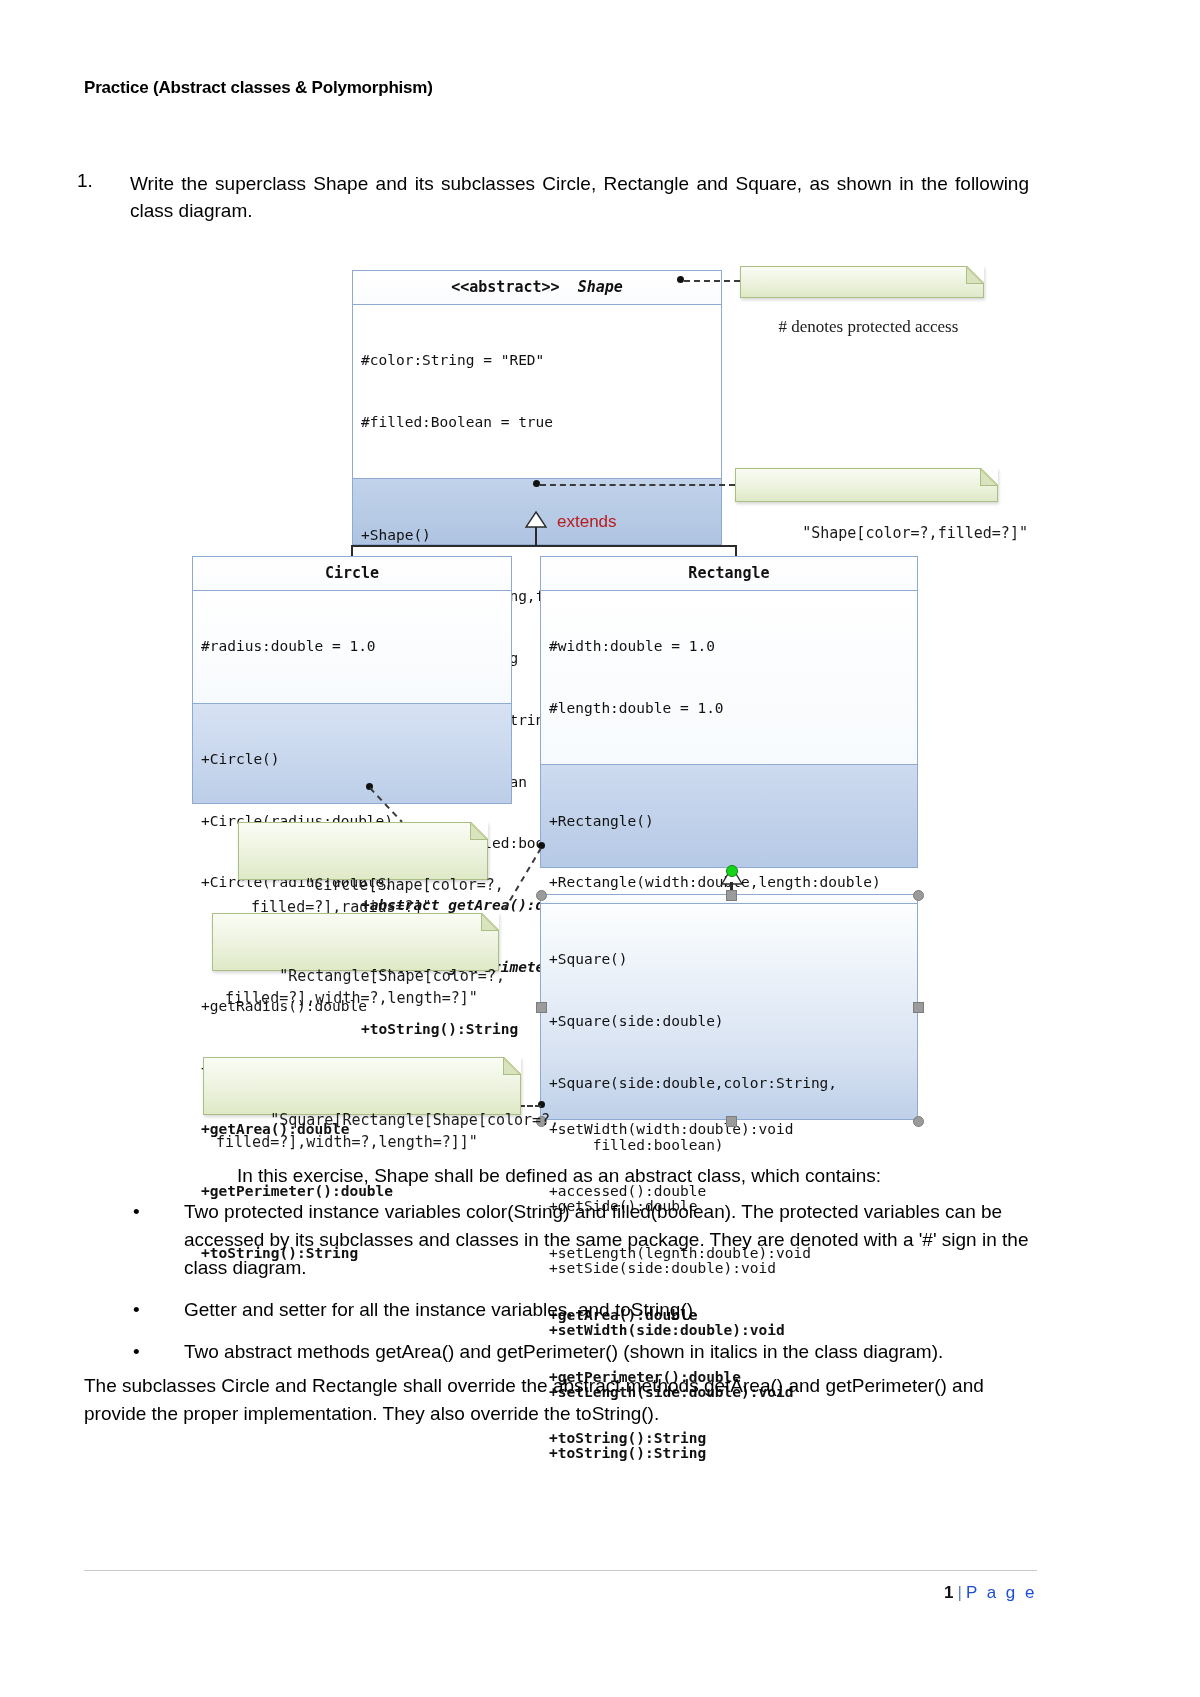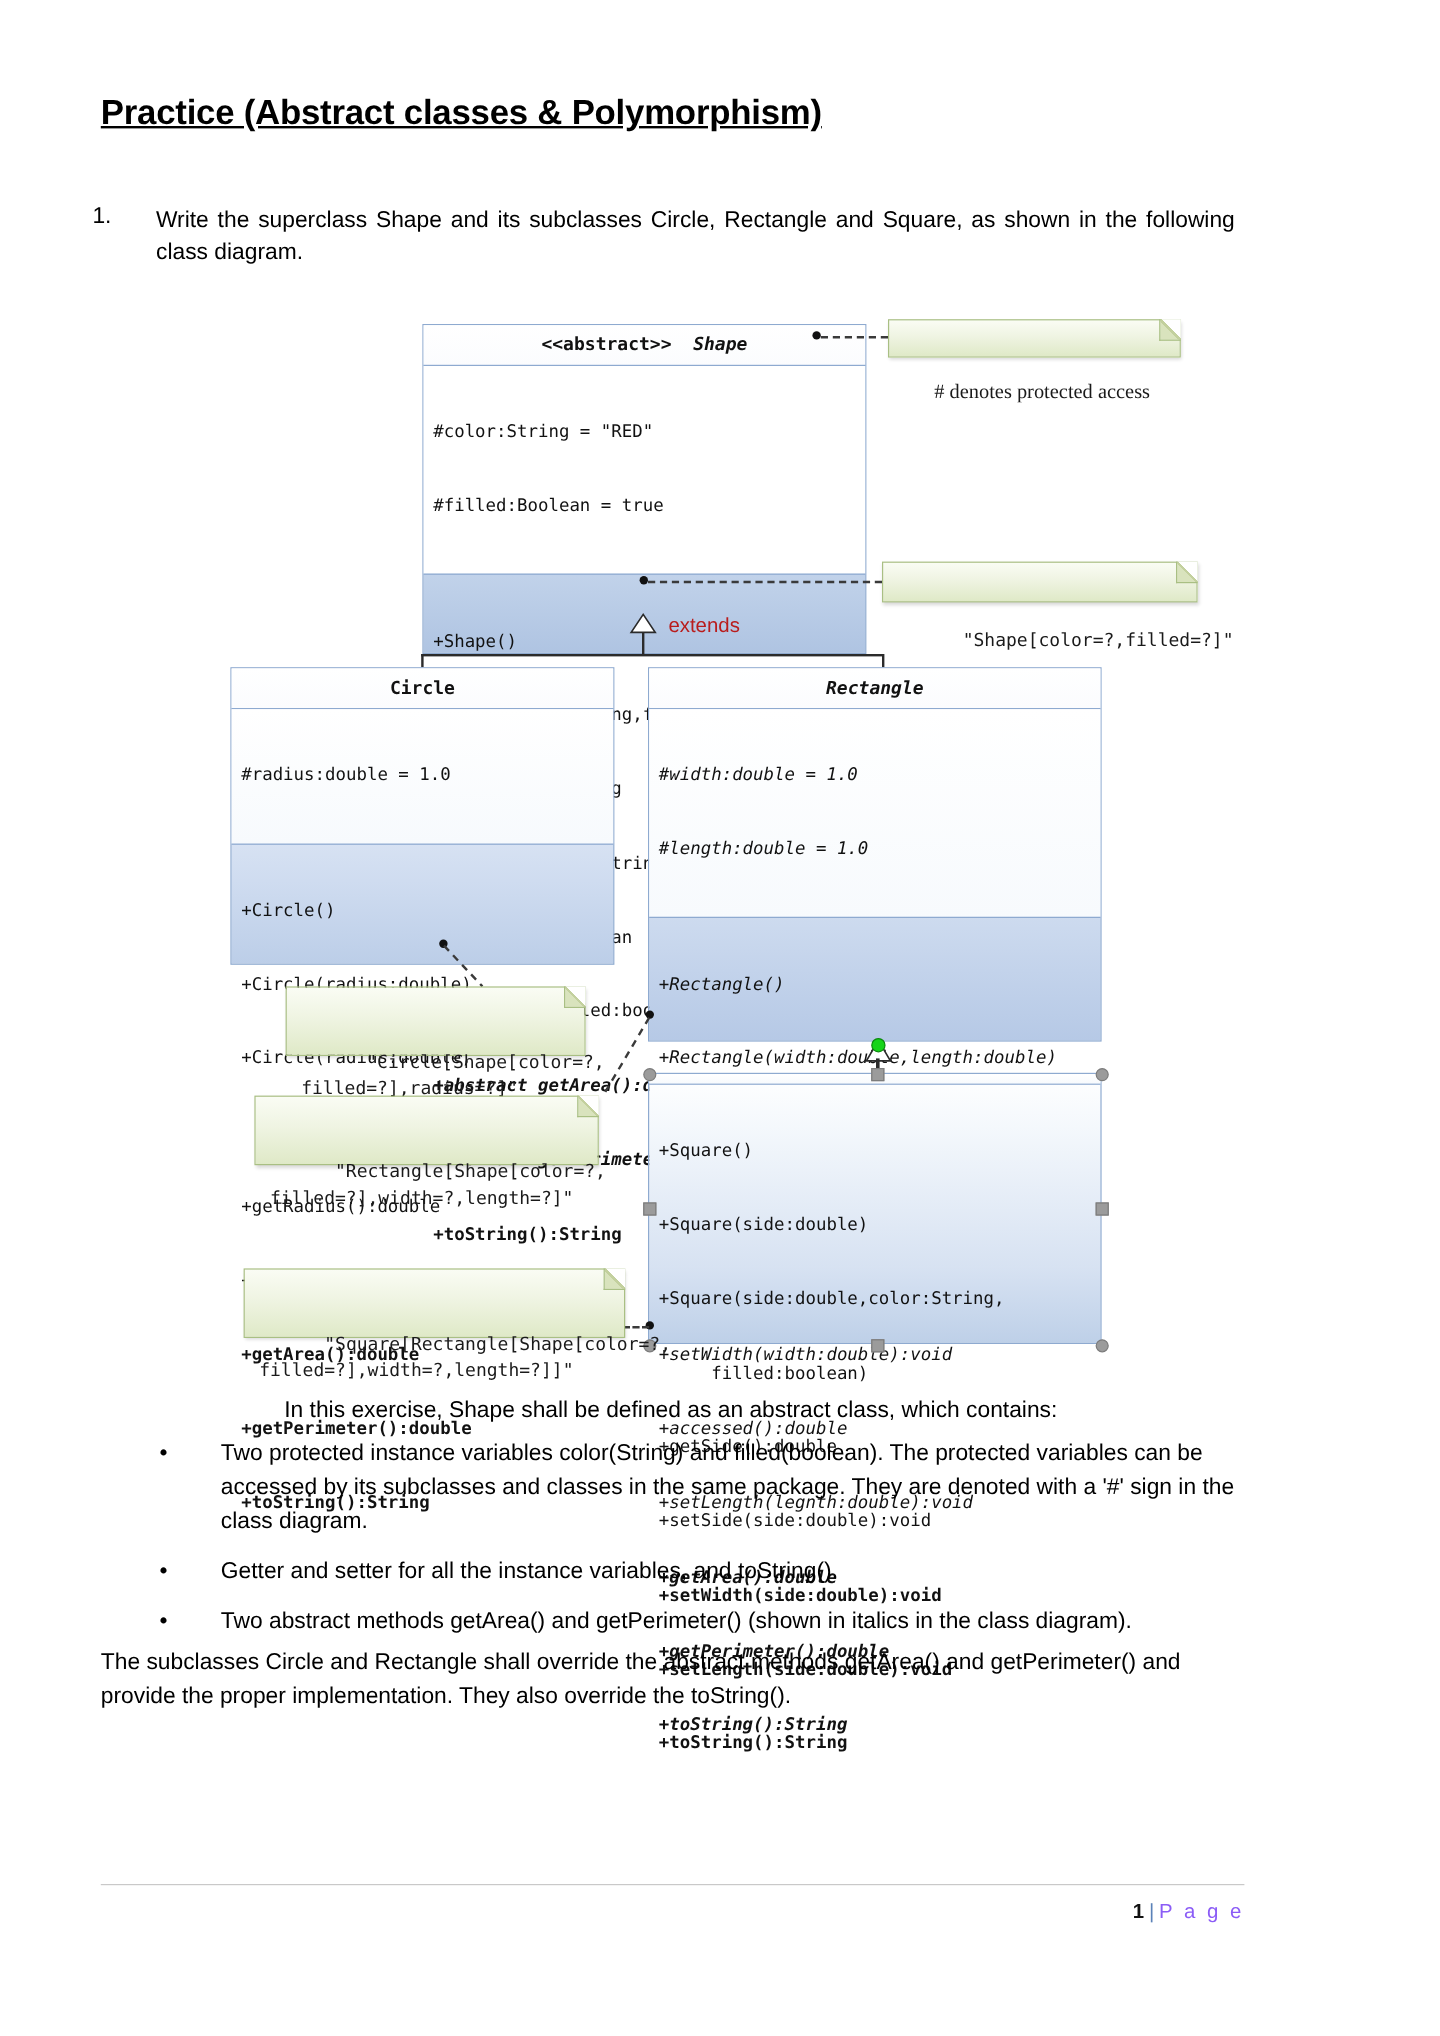"Practice (Abstract classes &" .doc-title { font-size: 29px -> 17px; text-decoration: underline -> none }
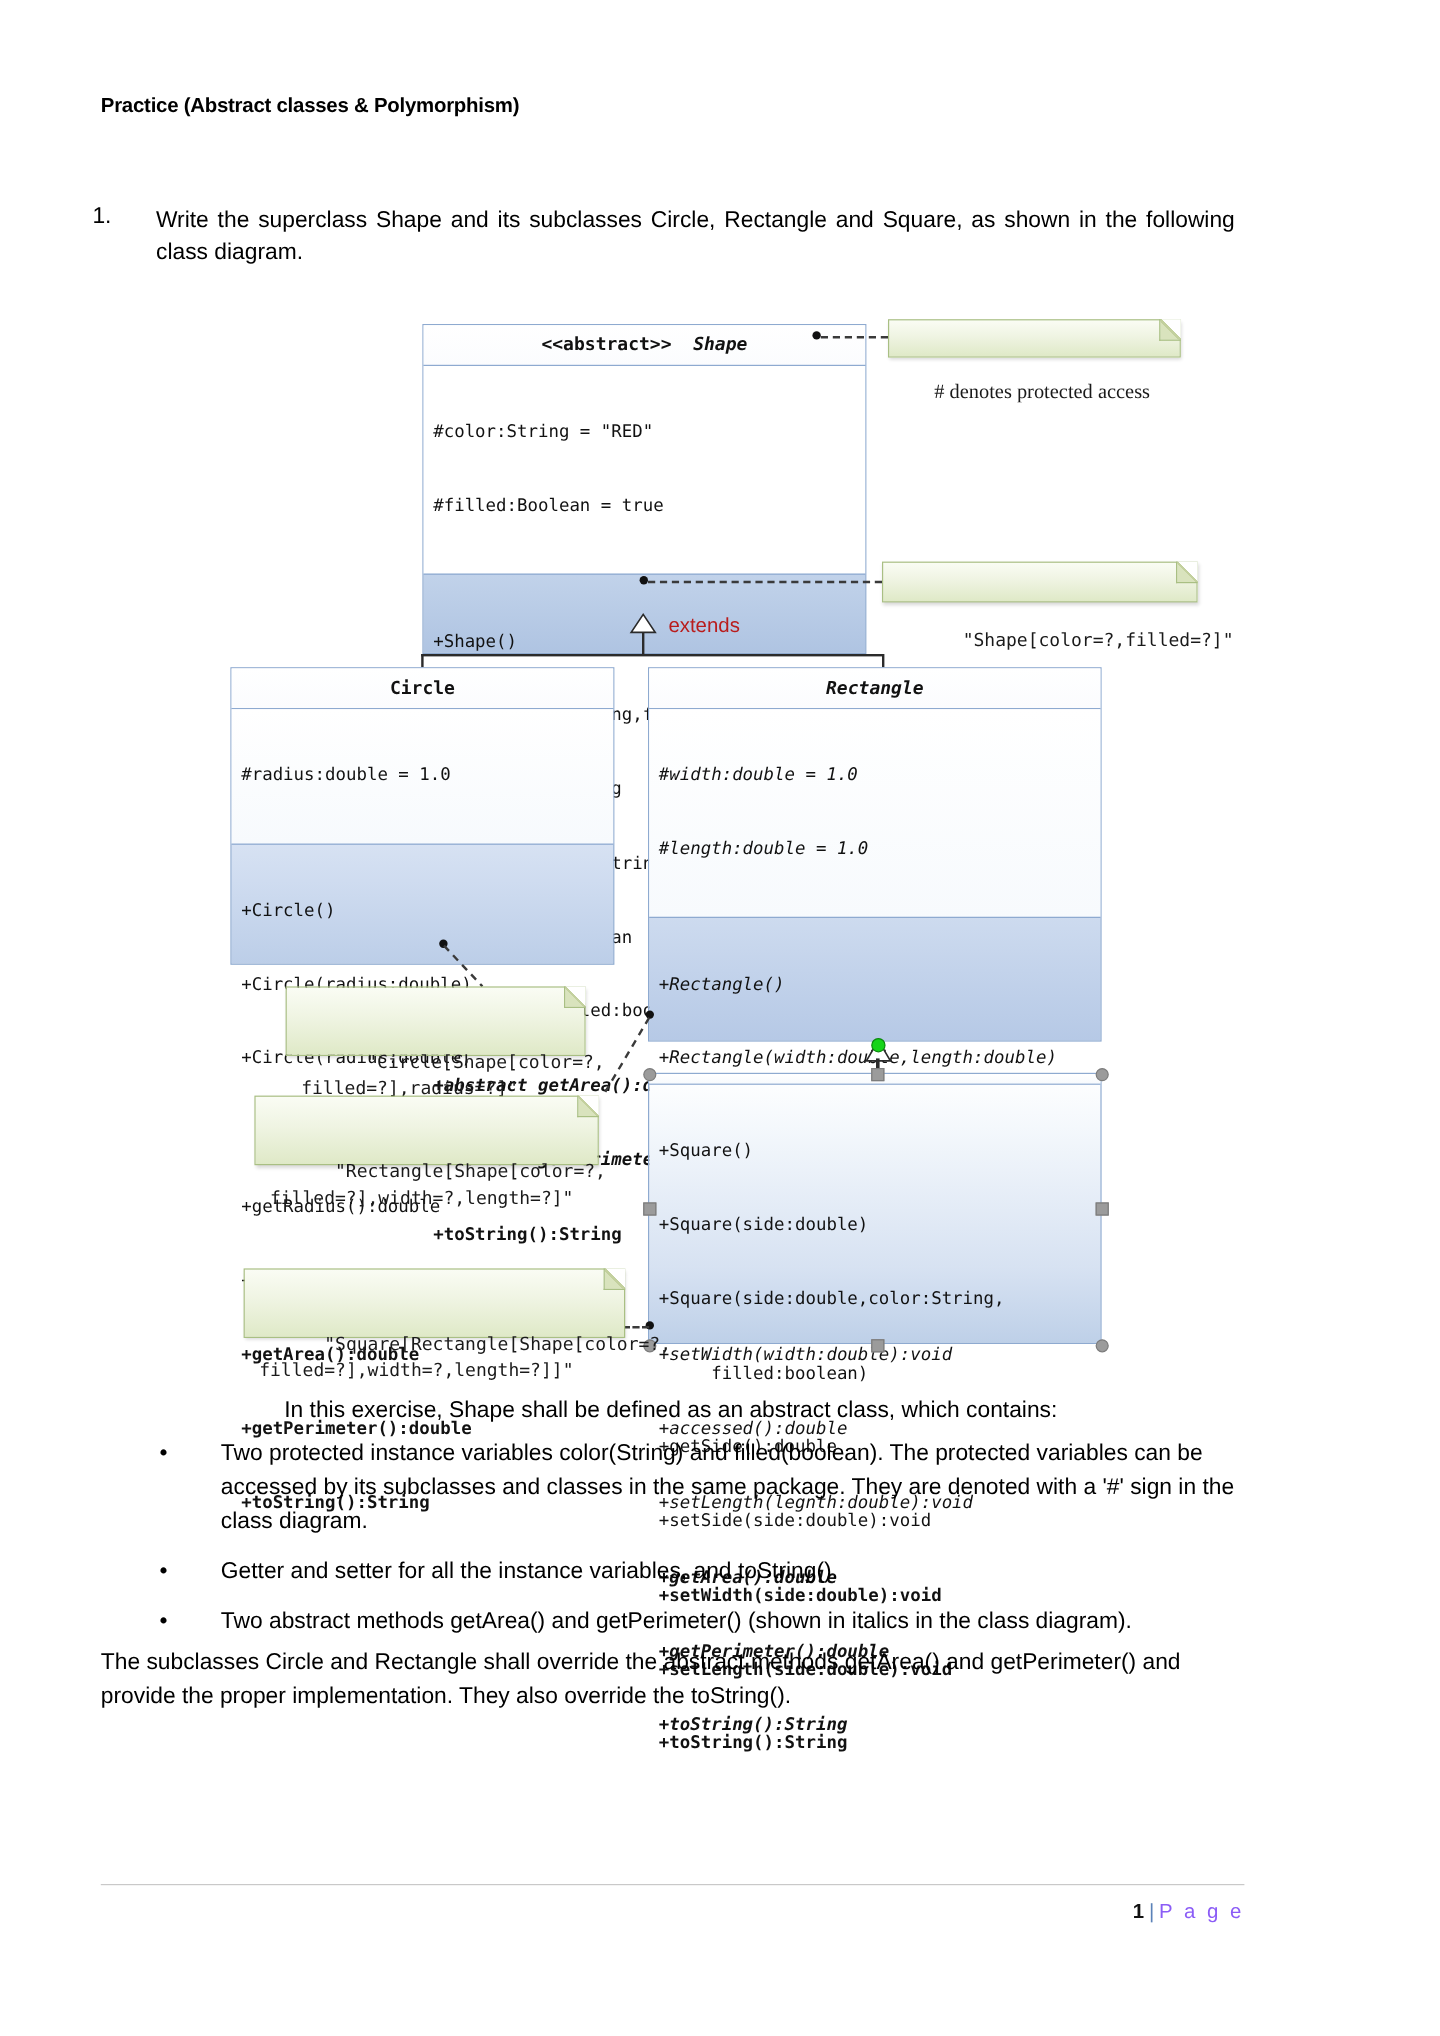"Rectangle" #rectangle-class { font-style: italic -> none }
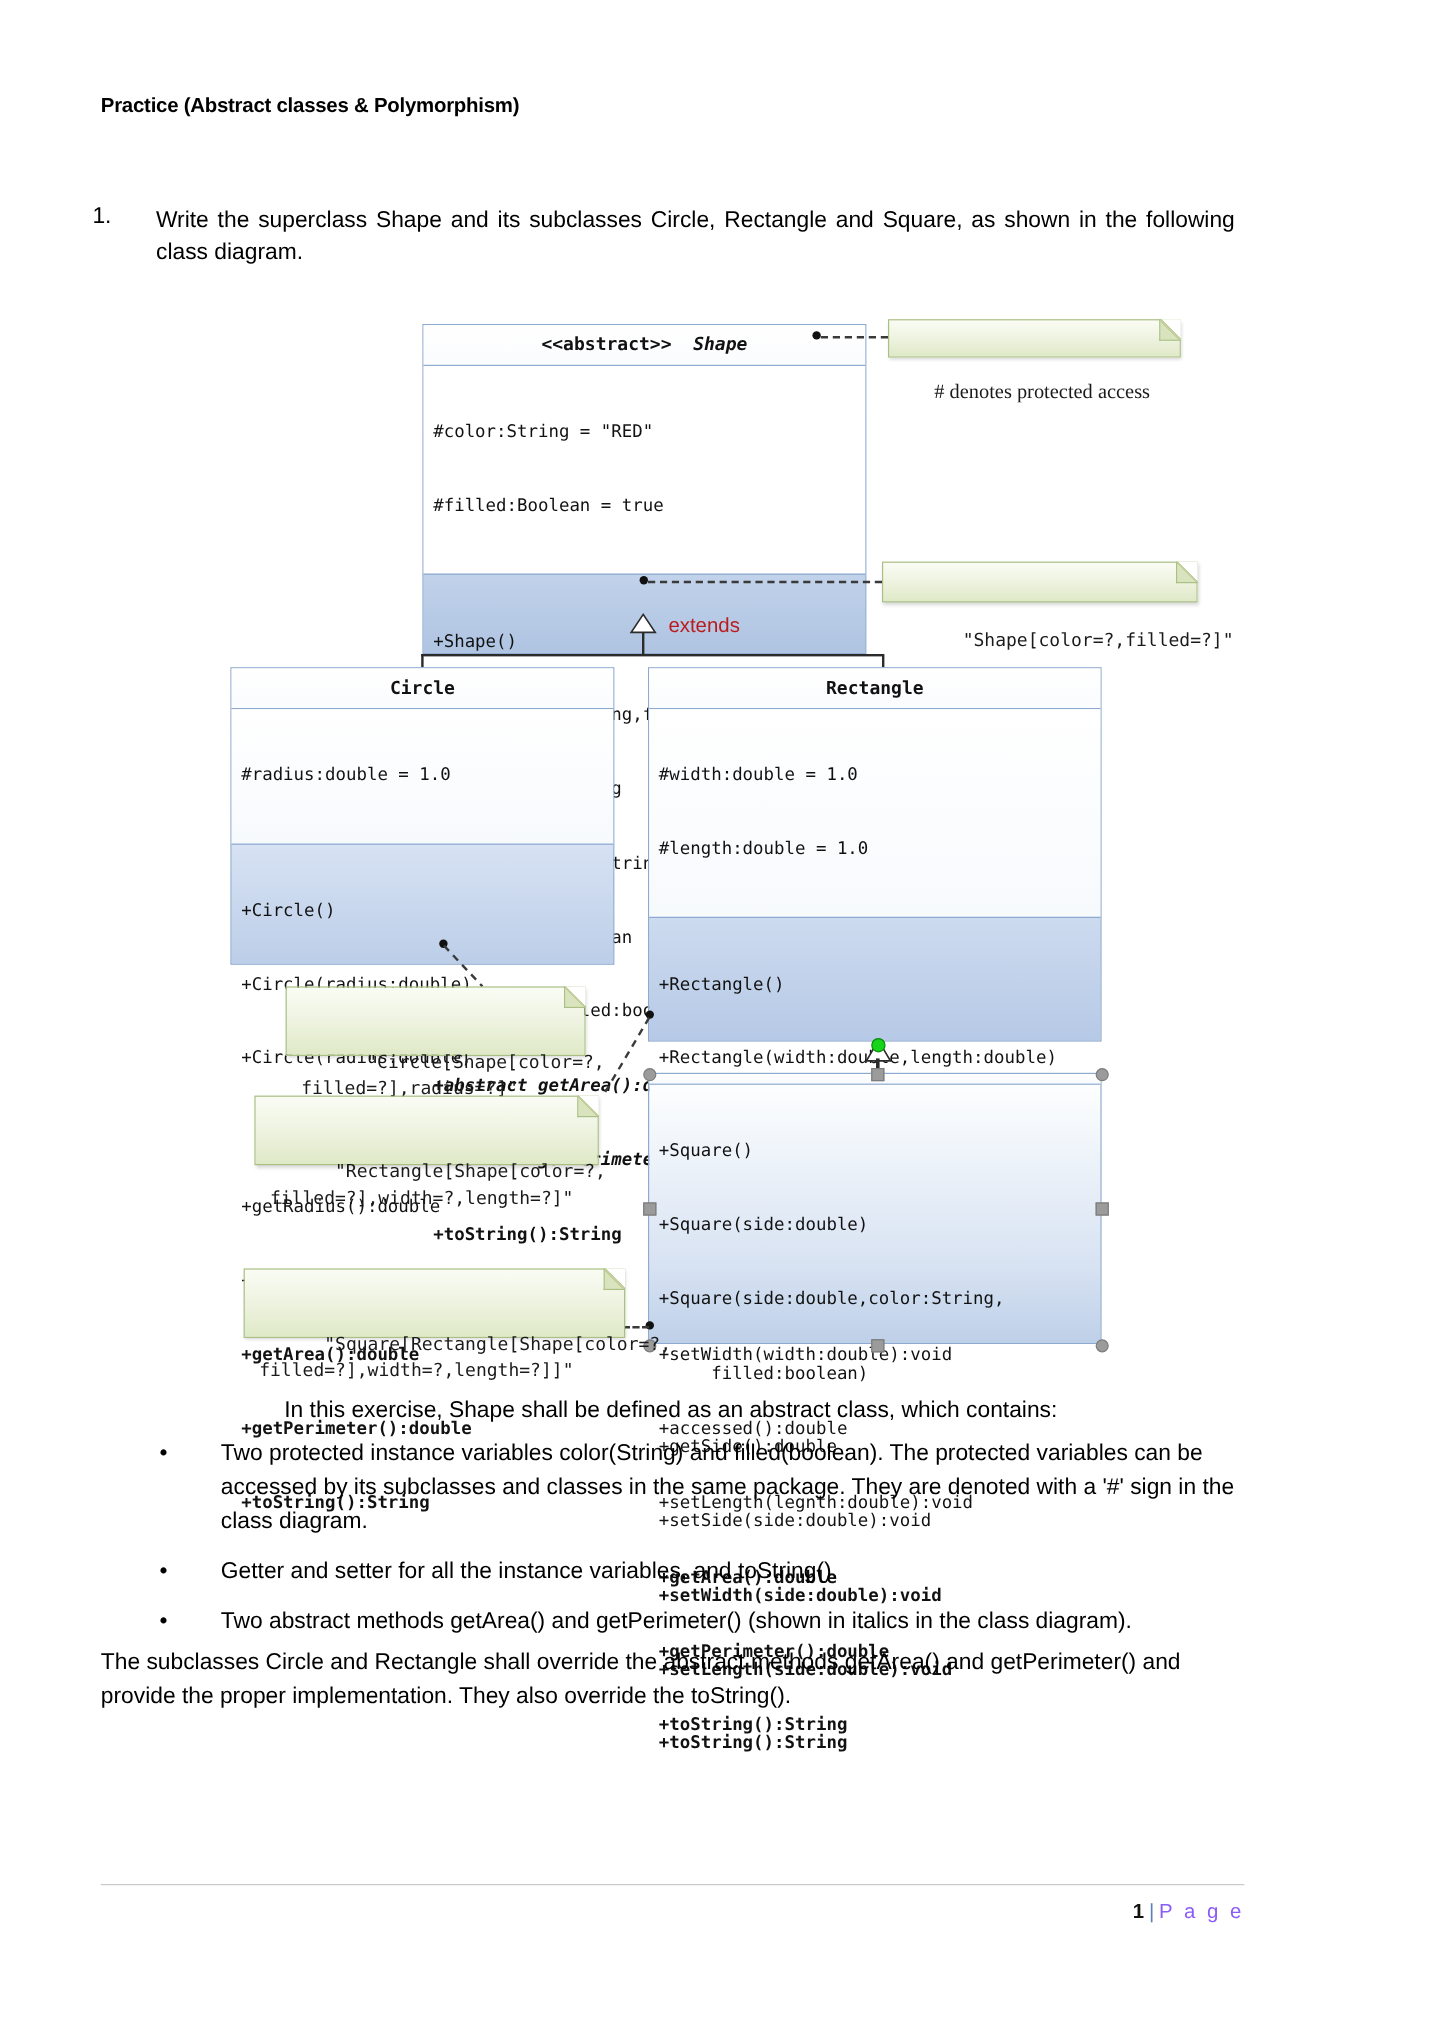"P a g e" .footer-page .word { color: #8b5cf6 -> #1d4ed8 }
